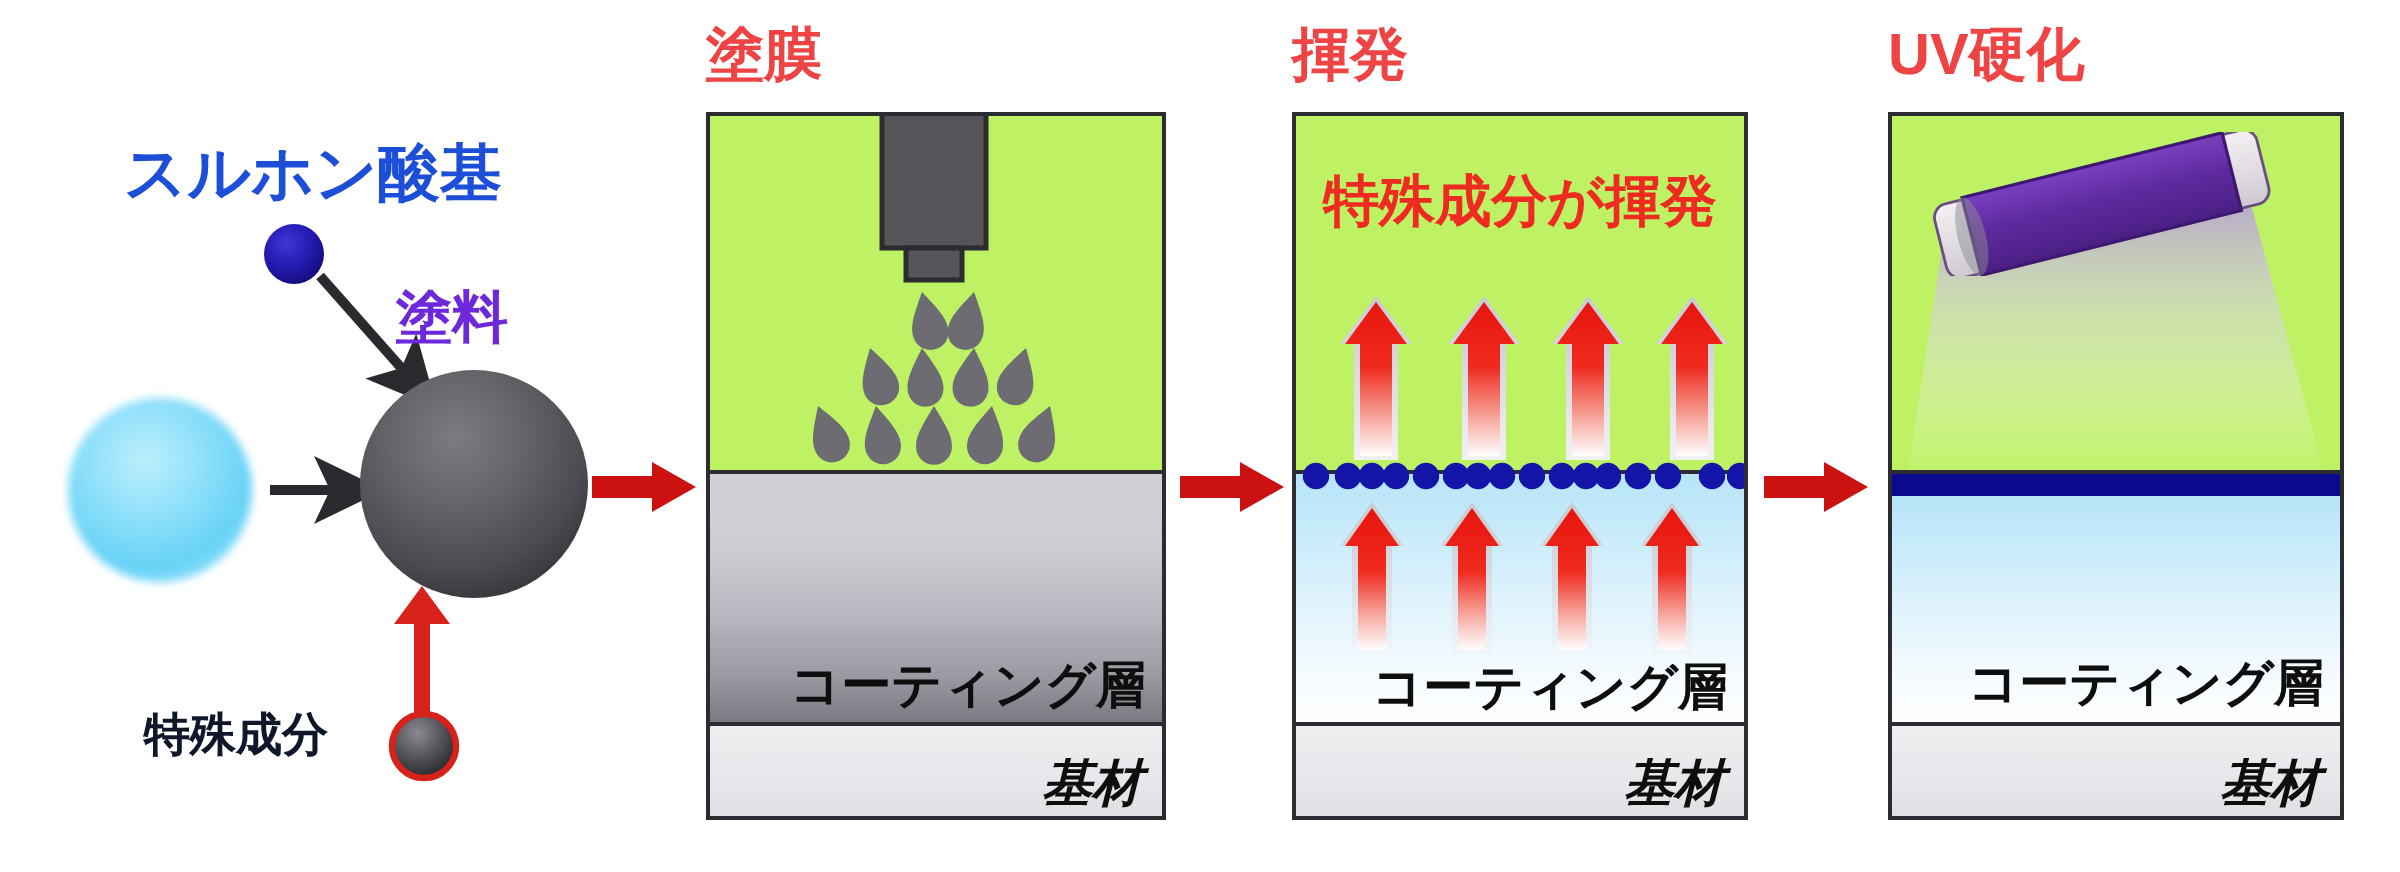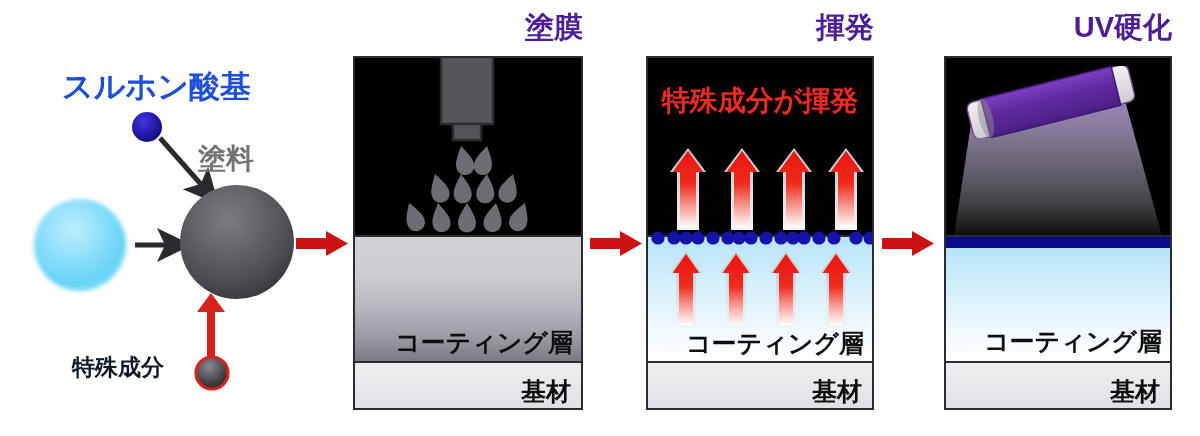"塗膜" .panel-title { color: #4c1d95 -> #ef4444; text-align: right -> left }
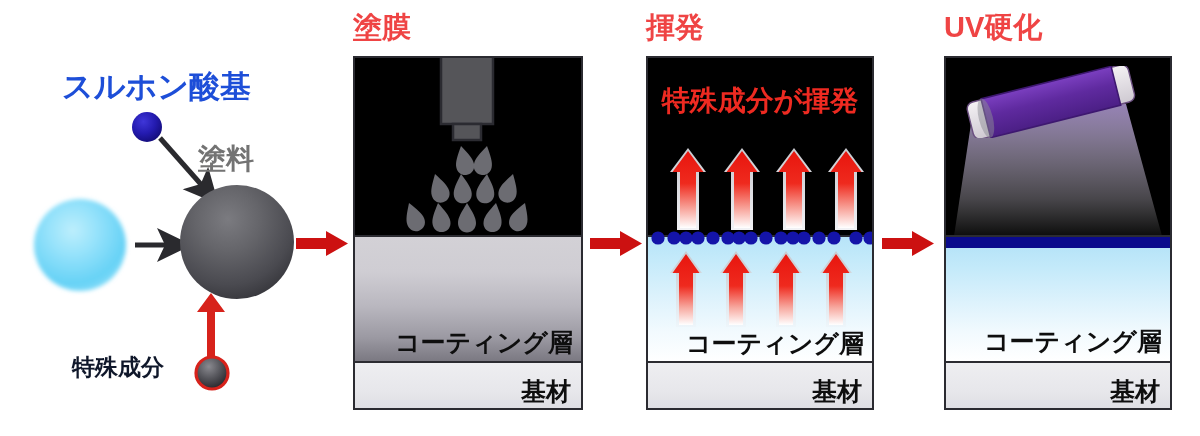"特殊成分が揮発" .panel-frame { background: #000000 -> #bef264 }
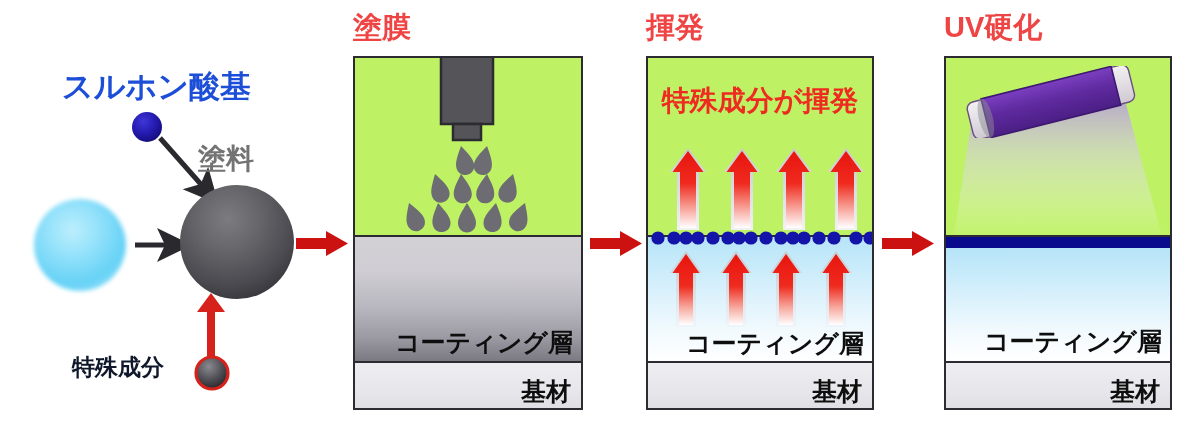"塗料" .lbl-paint { color: #737373 -> #6d28d9 }
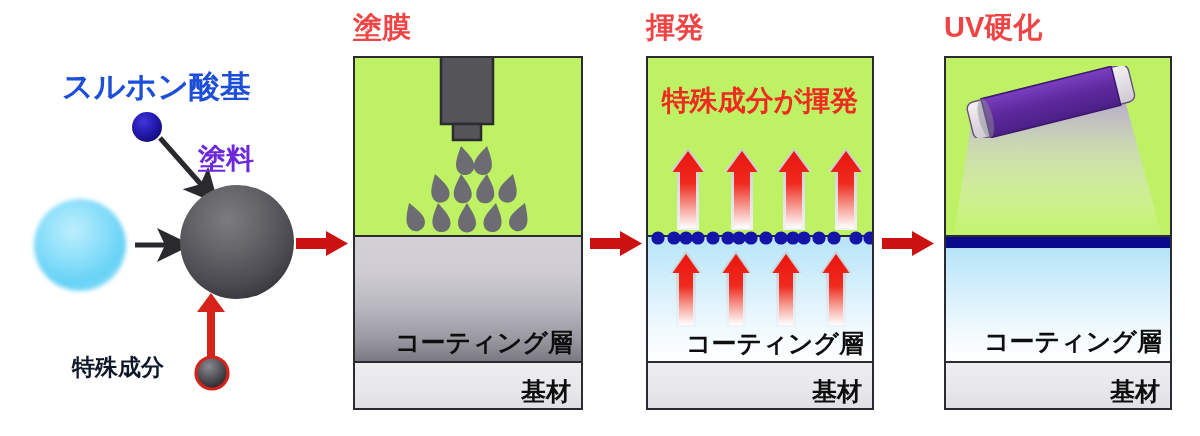"基材" .substrate { font-style: none -> italic }
